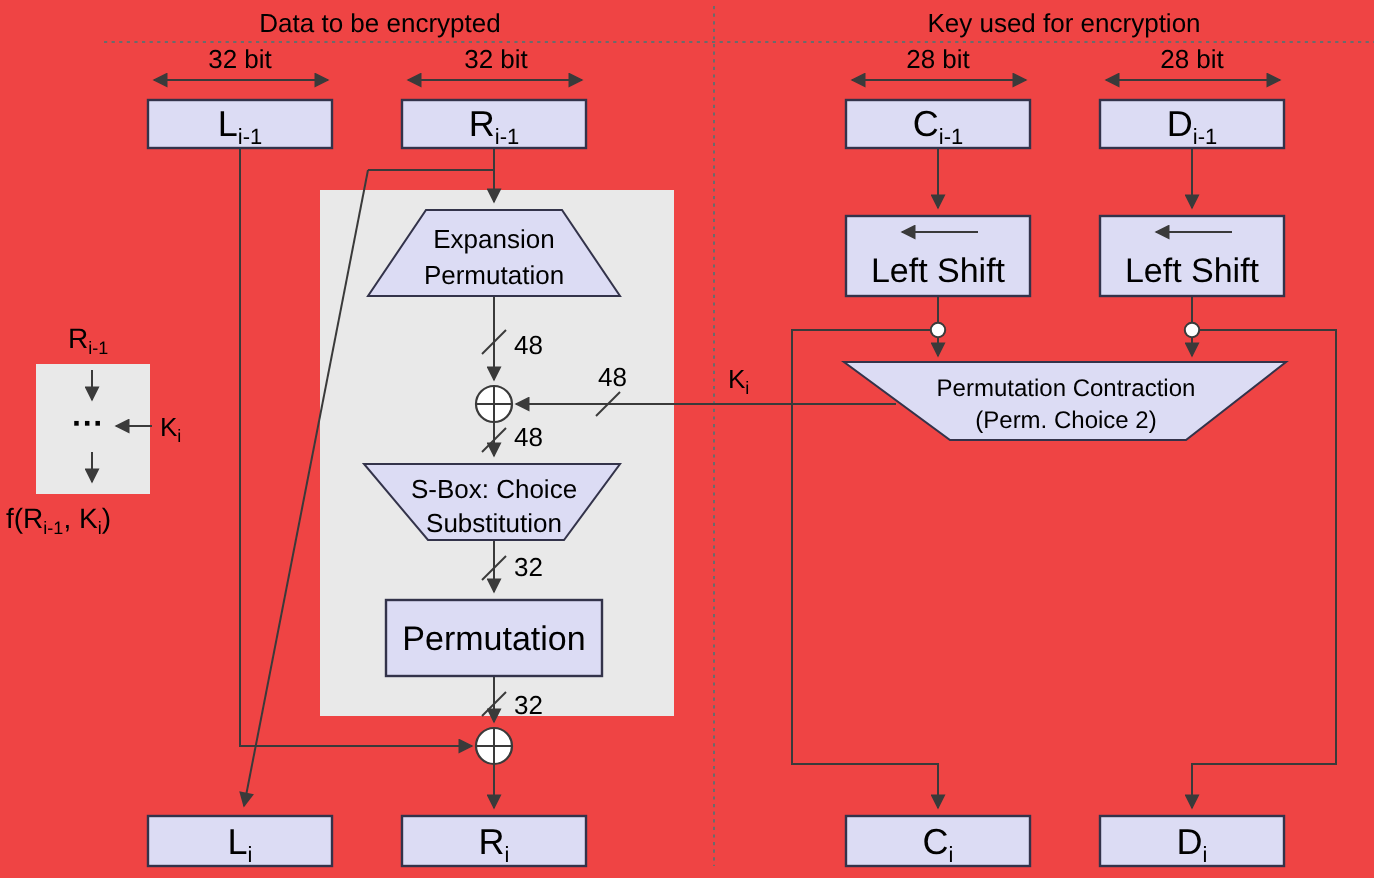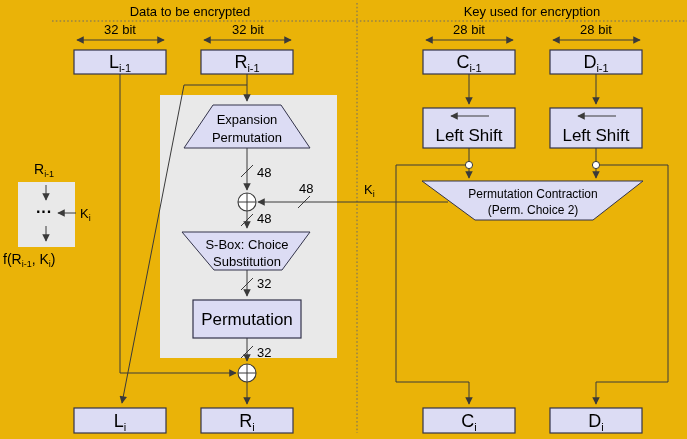"Data to be encrypted" .stage { background: #eab308 -> #ef4444 }
